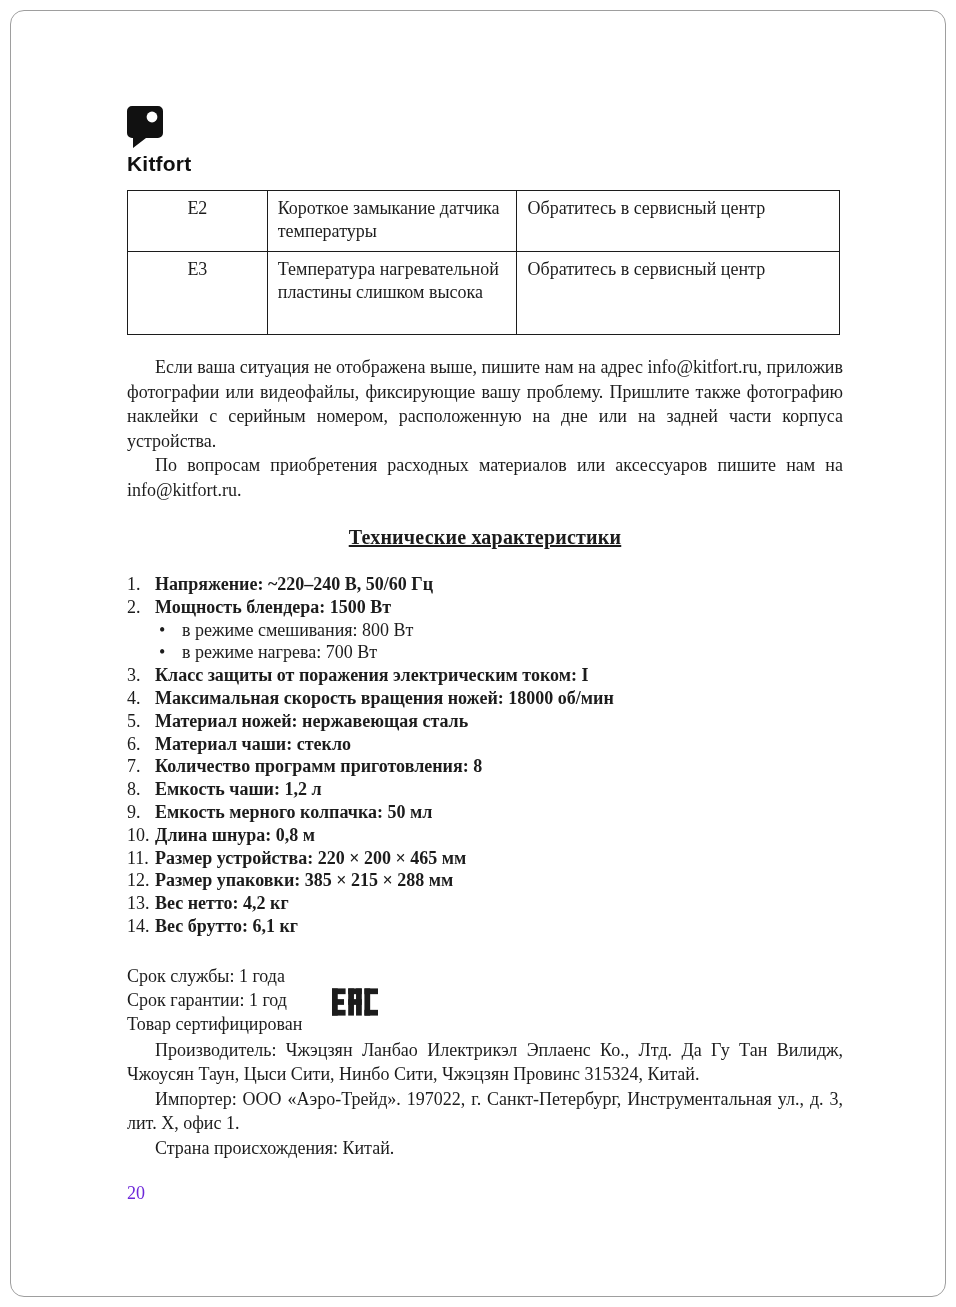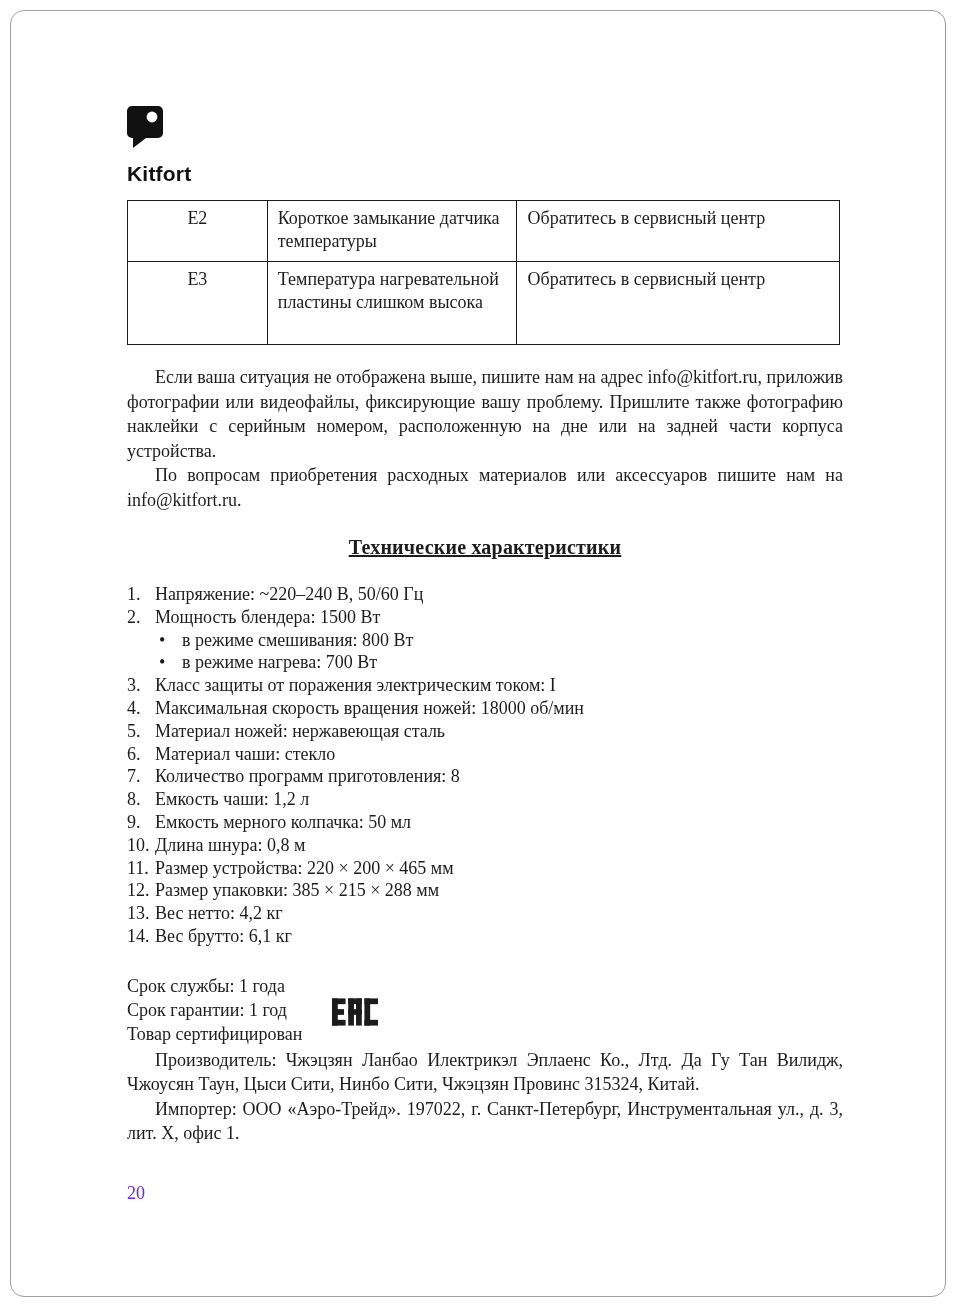"Kitfort" .logo-text { margin-top: 12px -> 2px }
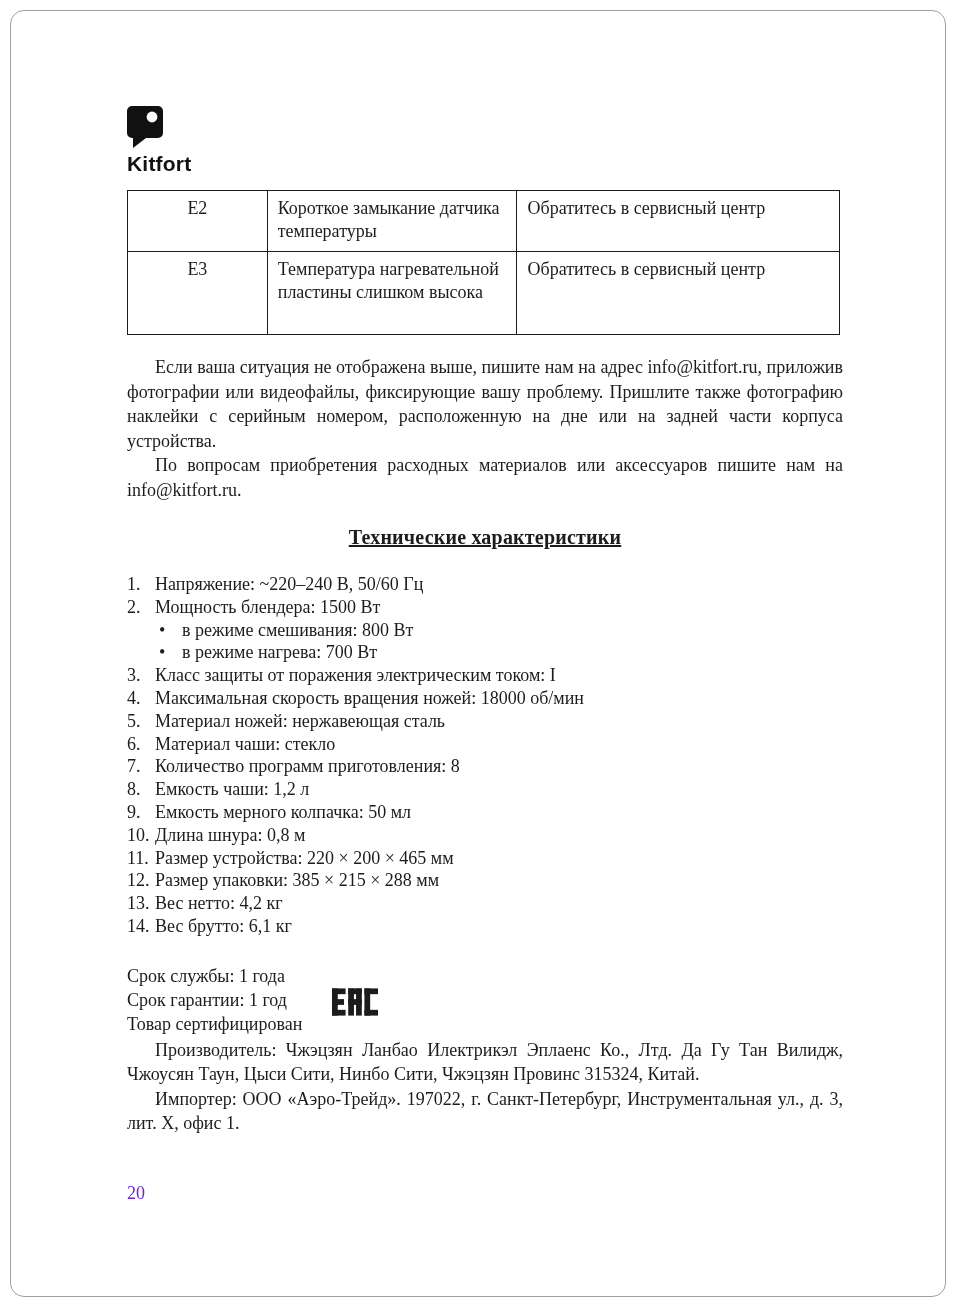"Напряжение: ~220–240 В, 50/60 Гц" .spec-text { font-weight: none -> bold }
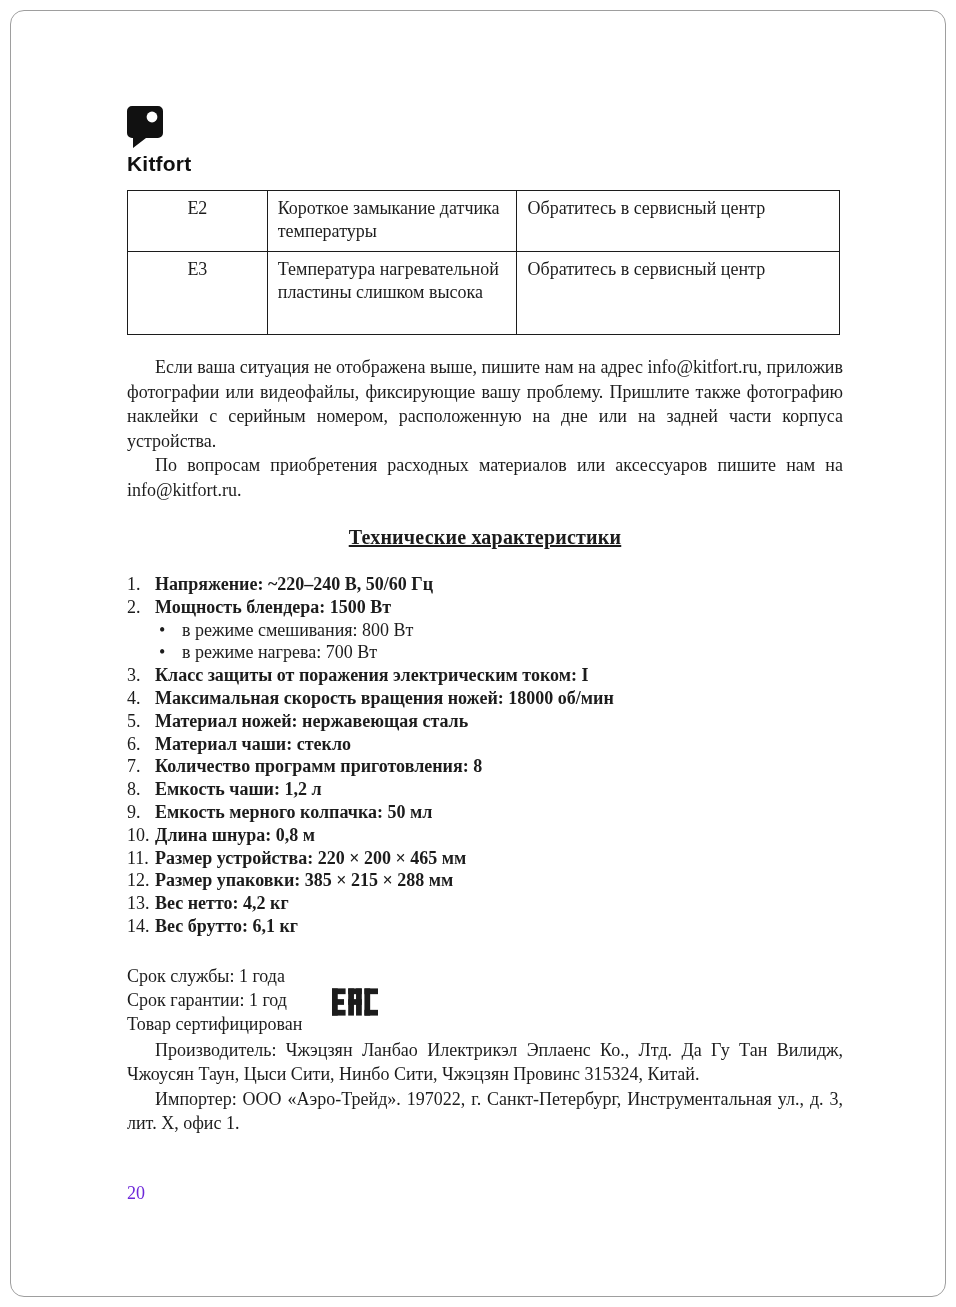"Страна происхождения: Китай." p.body { html: none -> <p>Страна происхождения: Китай.</p> }
